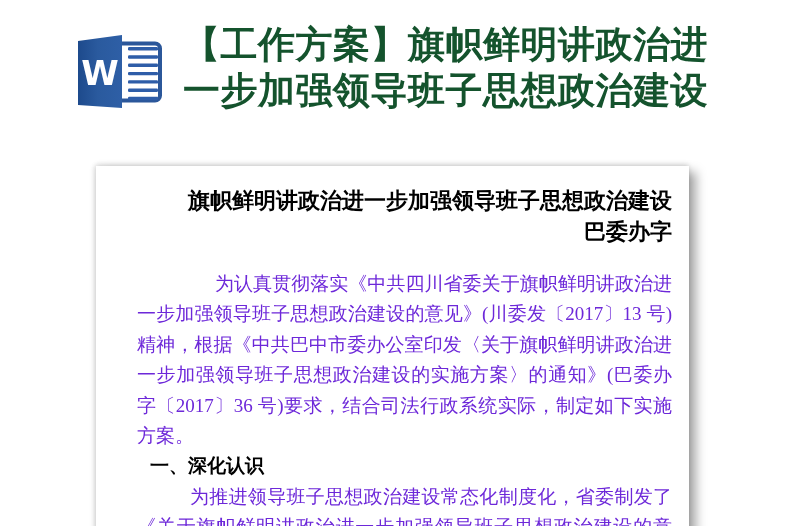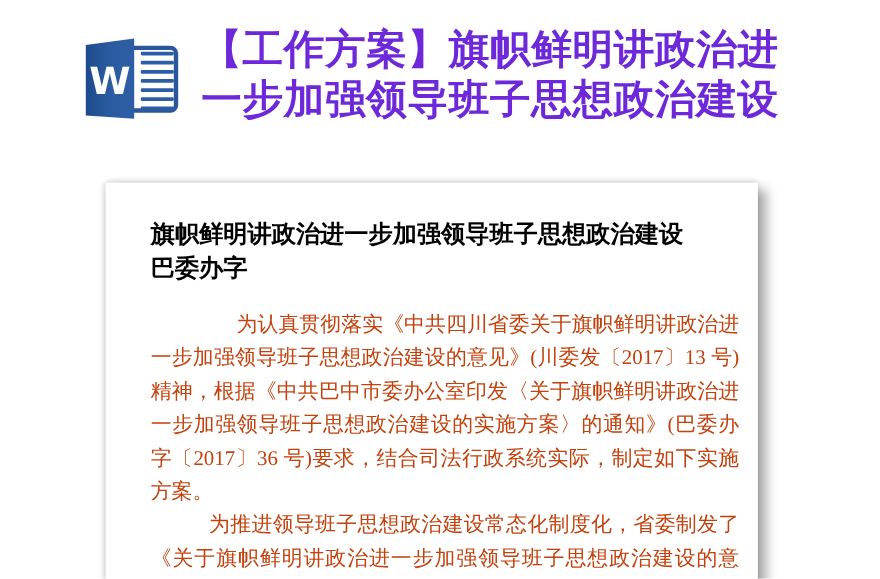"【工作方案】旗帜鲜明讲政治进一步加强领导班子思想政治建设" .header-title { color: #6d28d9 -> #14532d }
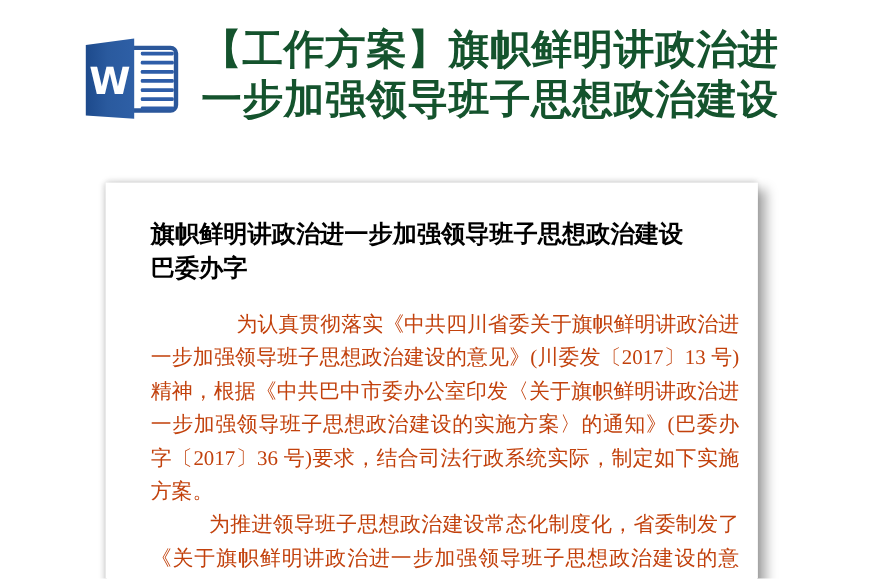"旗帜鲜明讲政治进一步加强领导班子思想政治建设" .doc-title { margin: 18px 0 22px 0 -> 6px 0 22px 0; text-align: left -> right }
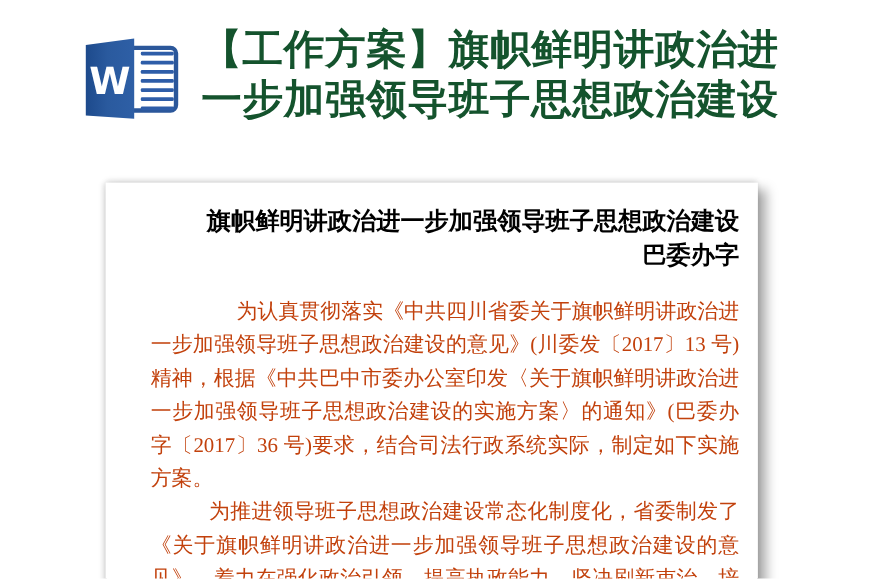"为认真贯彻落实《中共四川省委关于旗帜鲜明讲政治进一步加强领导班子思想政治建设的意" .para { color: #c2410c -> #6d28d9 }
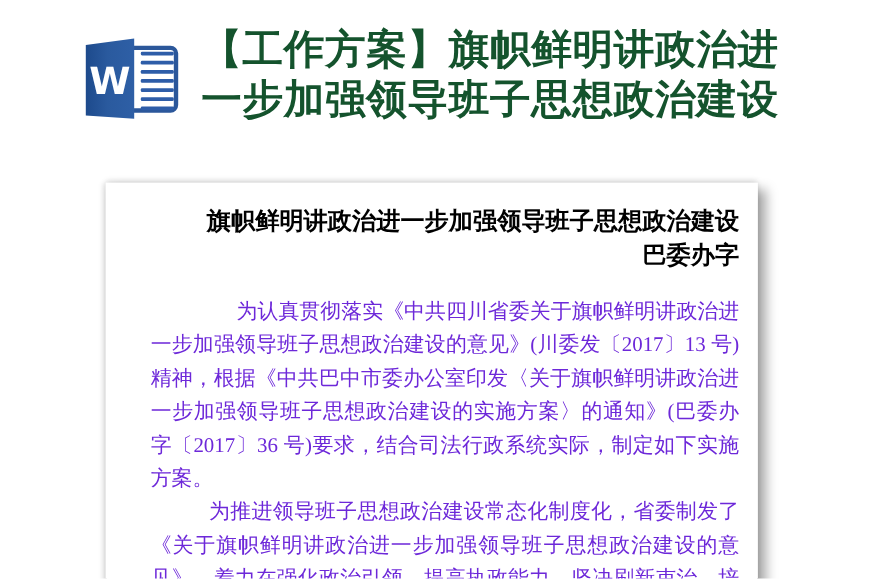"一、深化认识" h2.section-heading { html: none -> <h2>一、深化认识</h2> }
